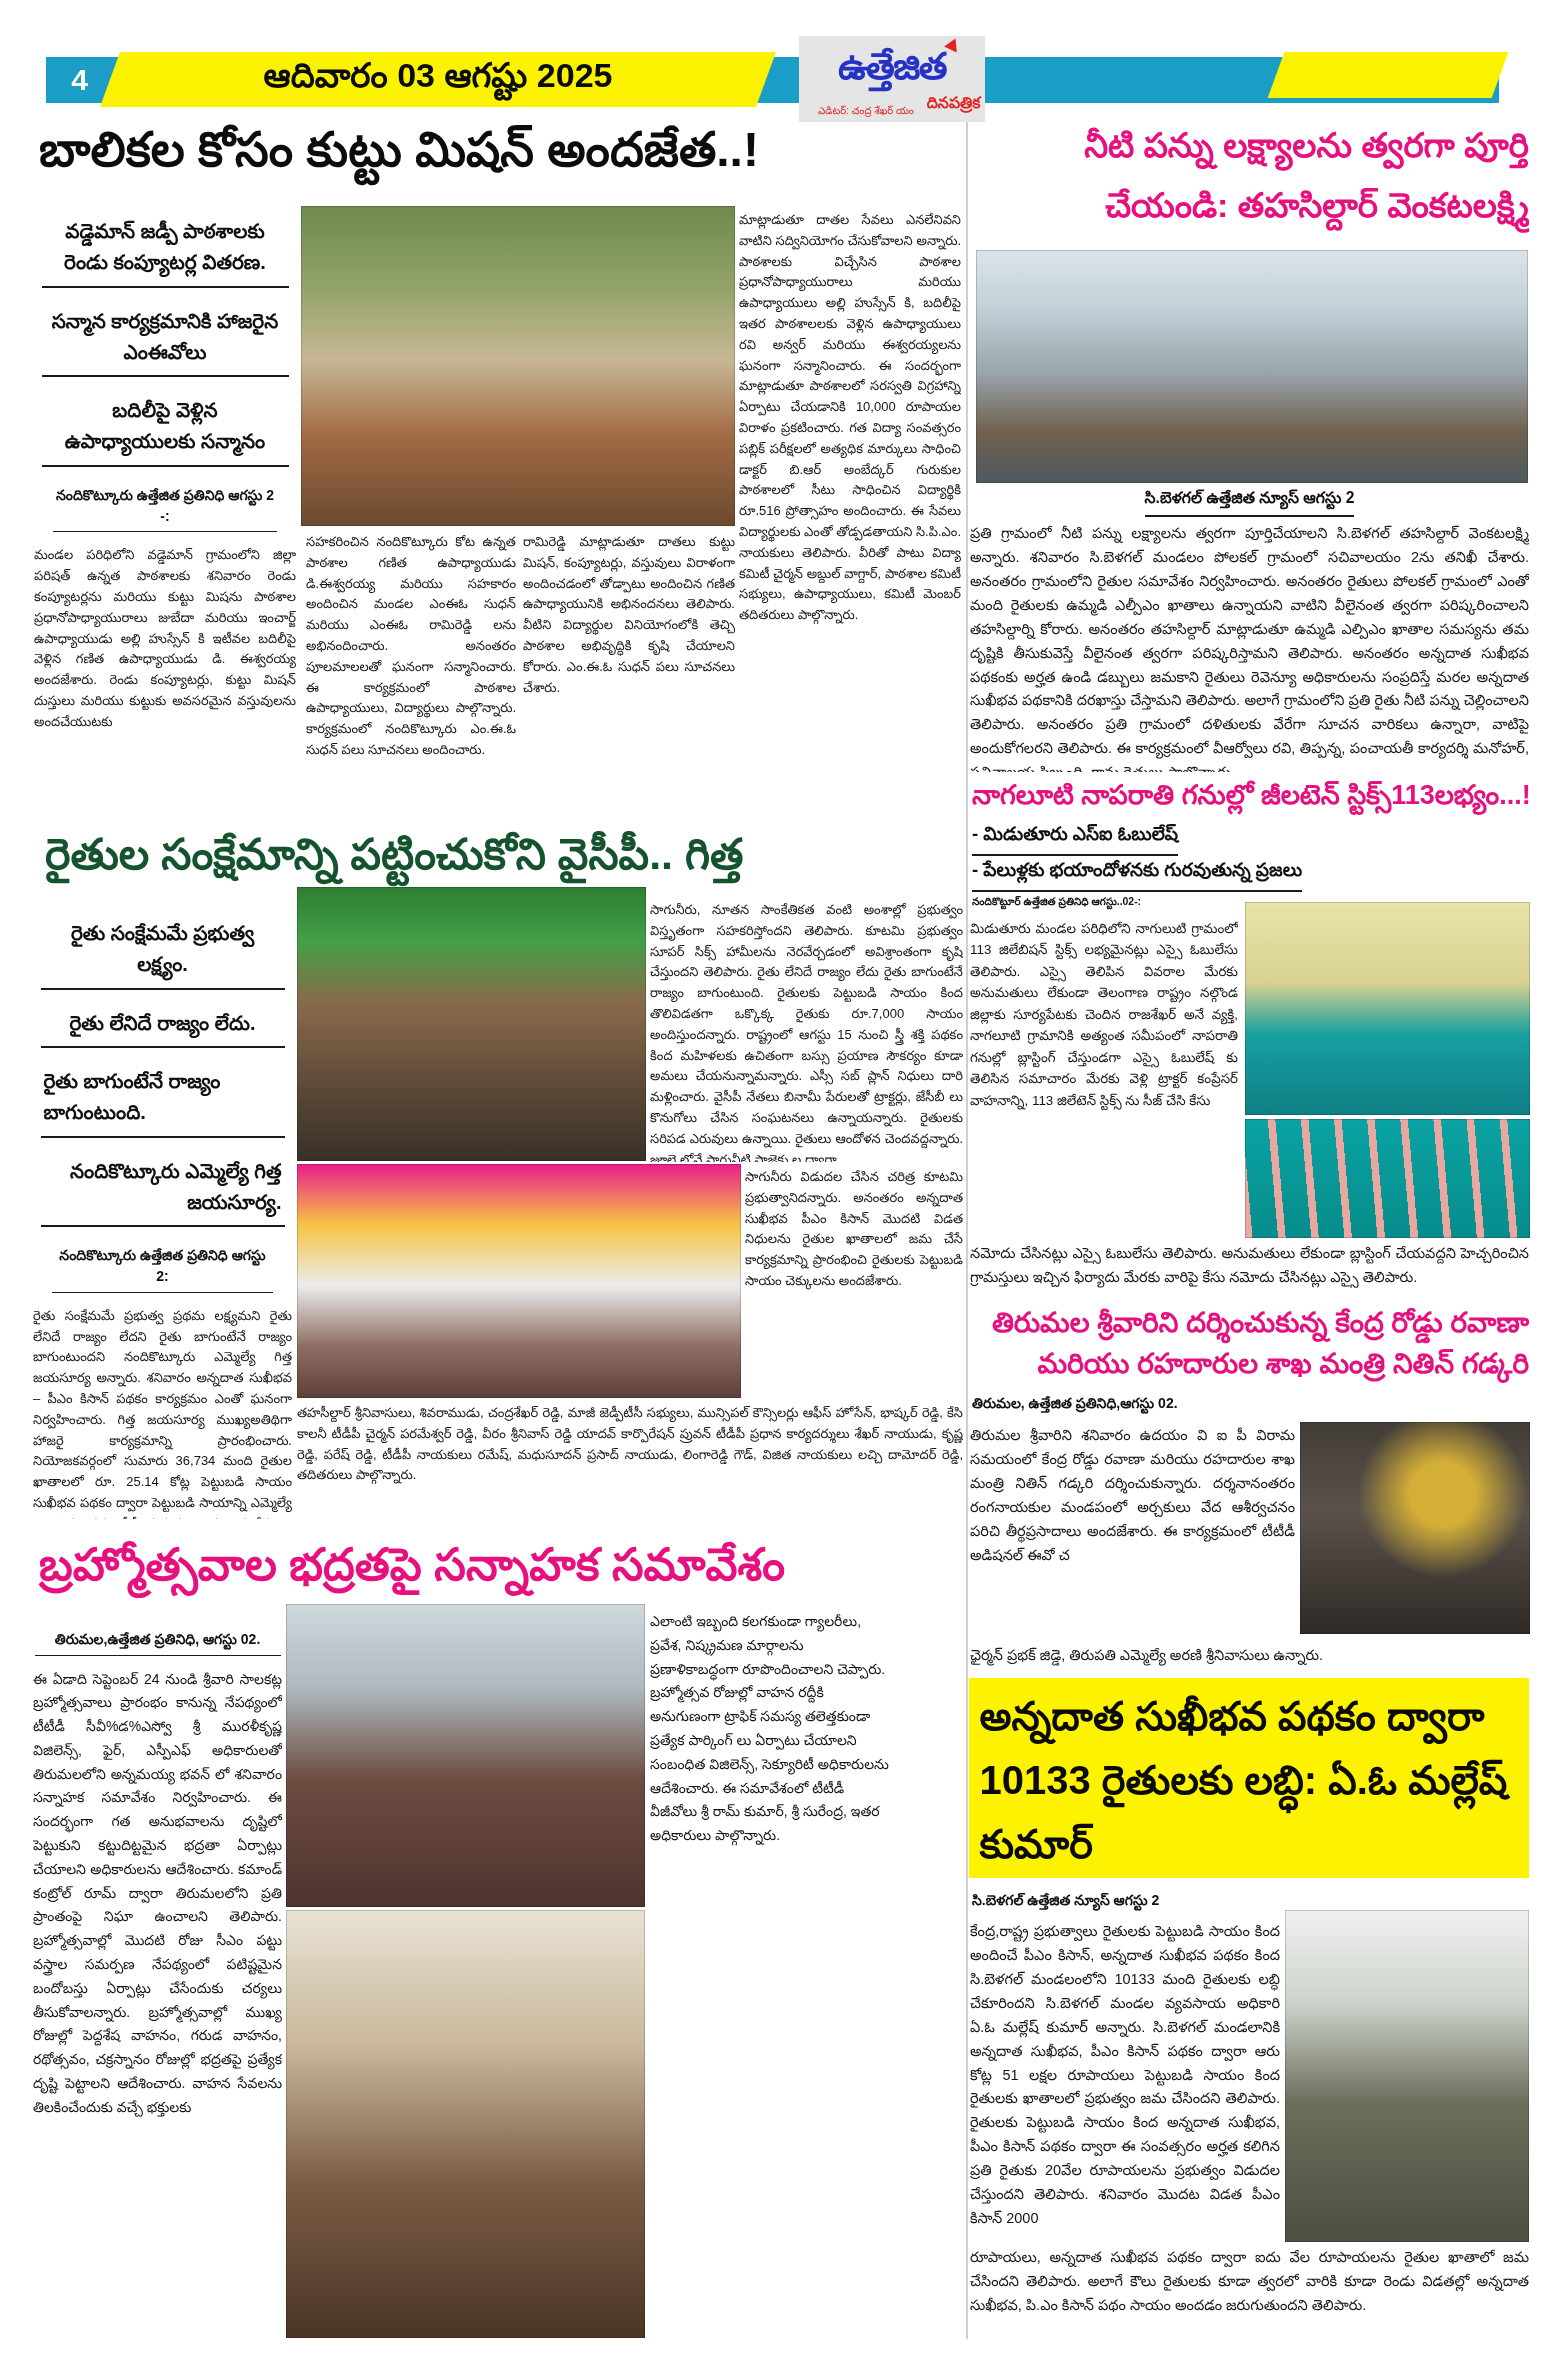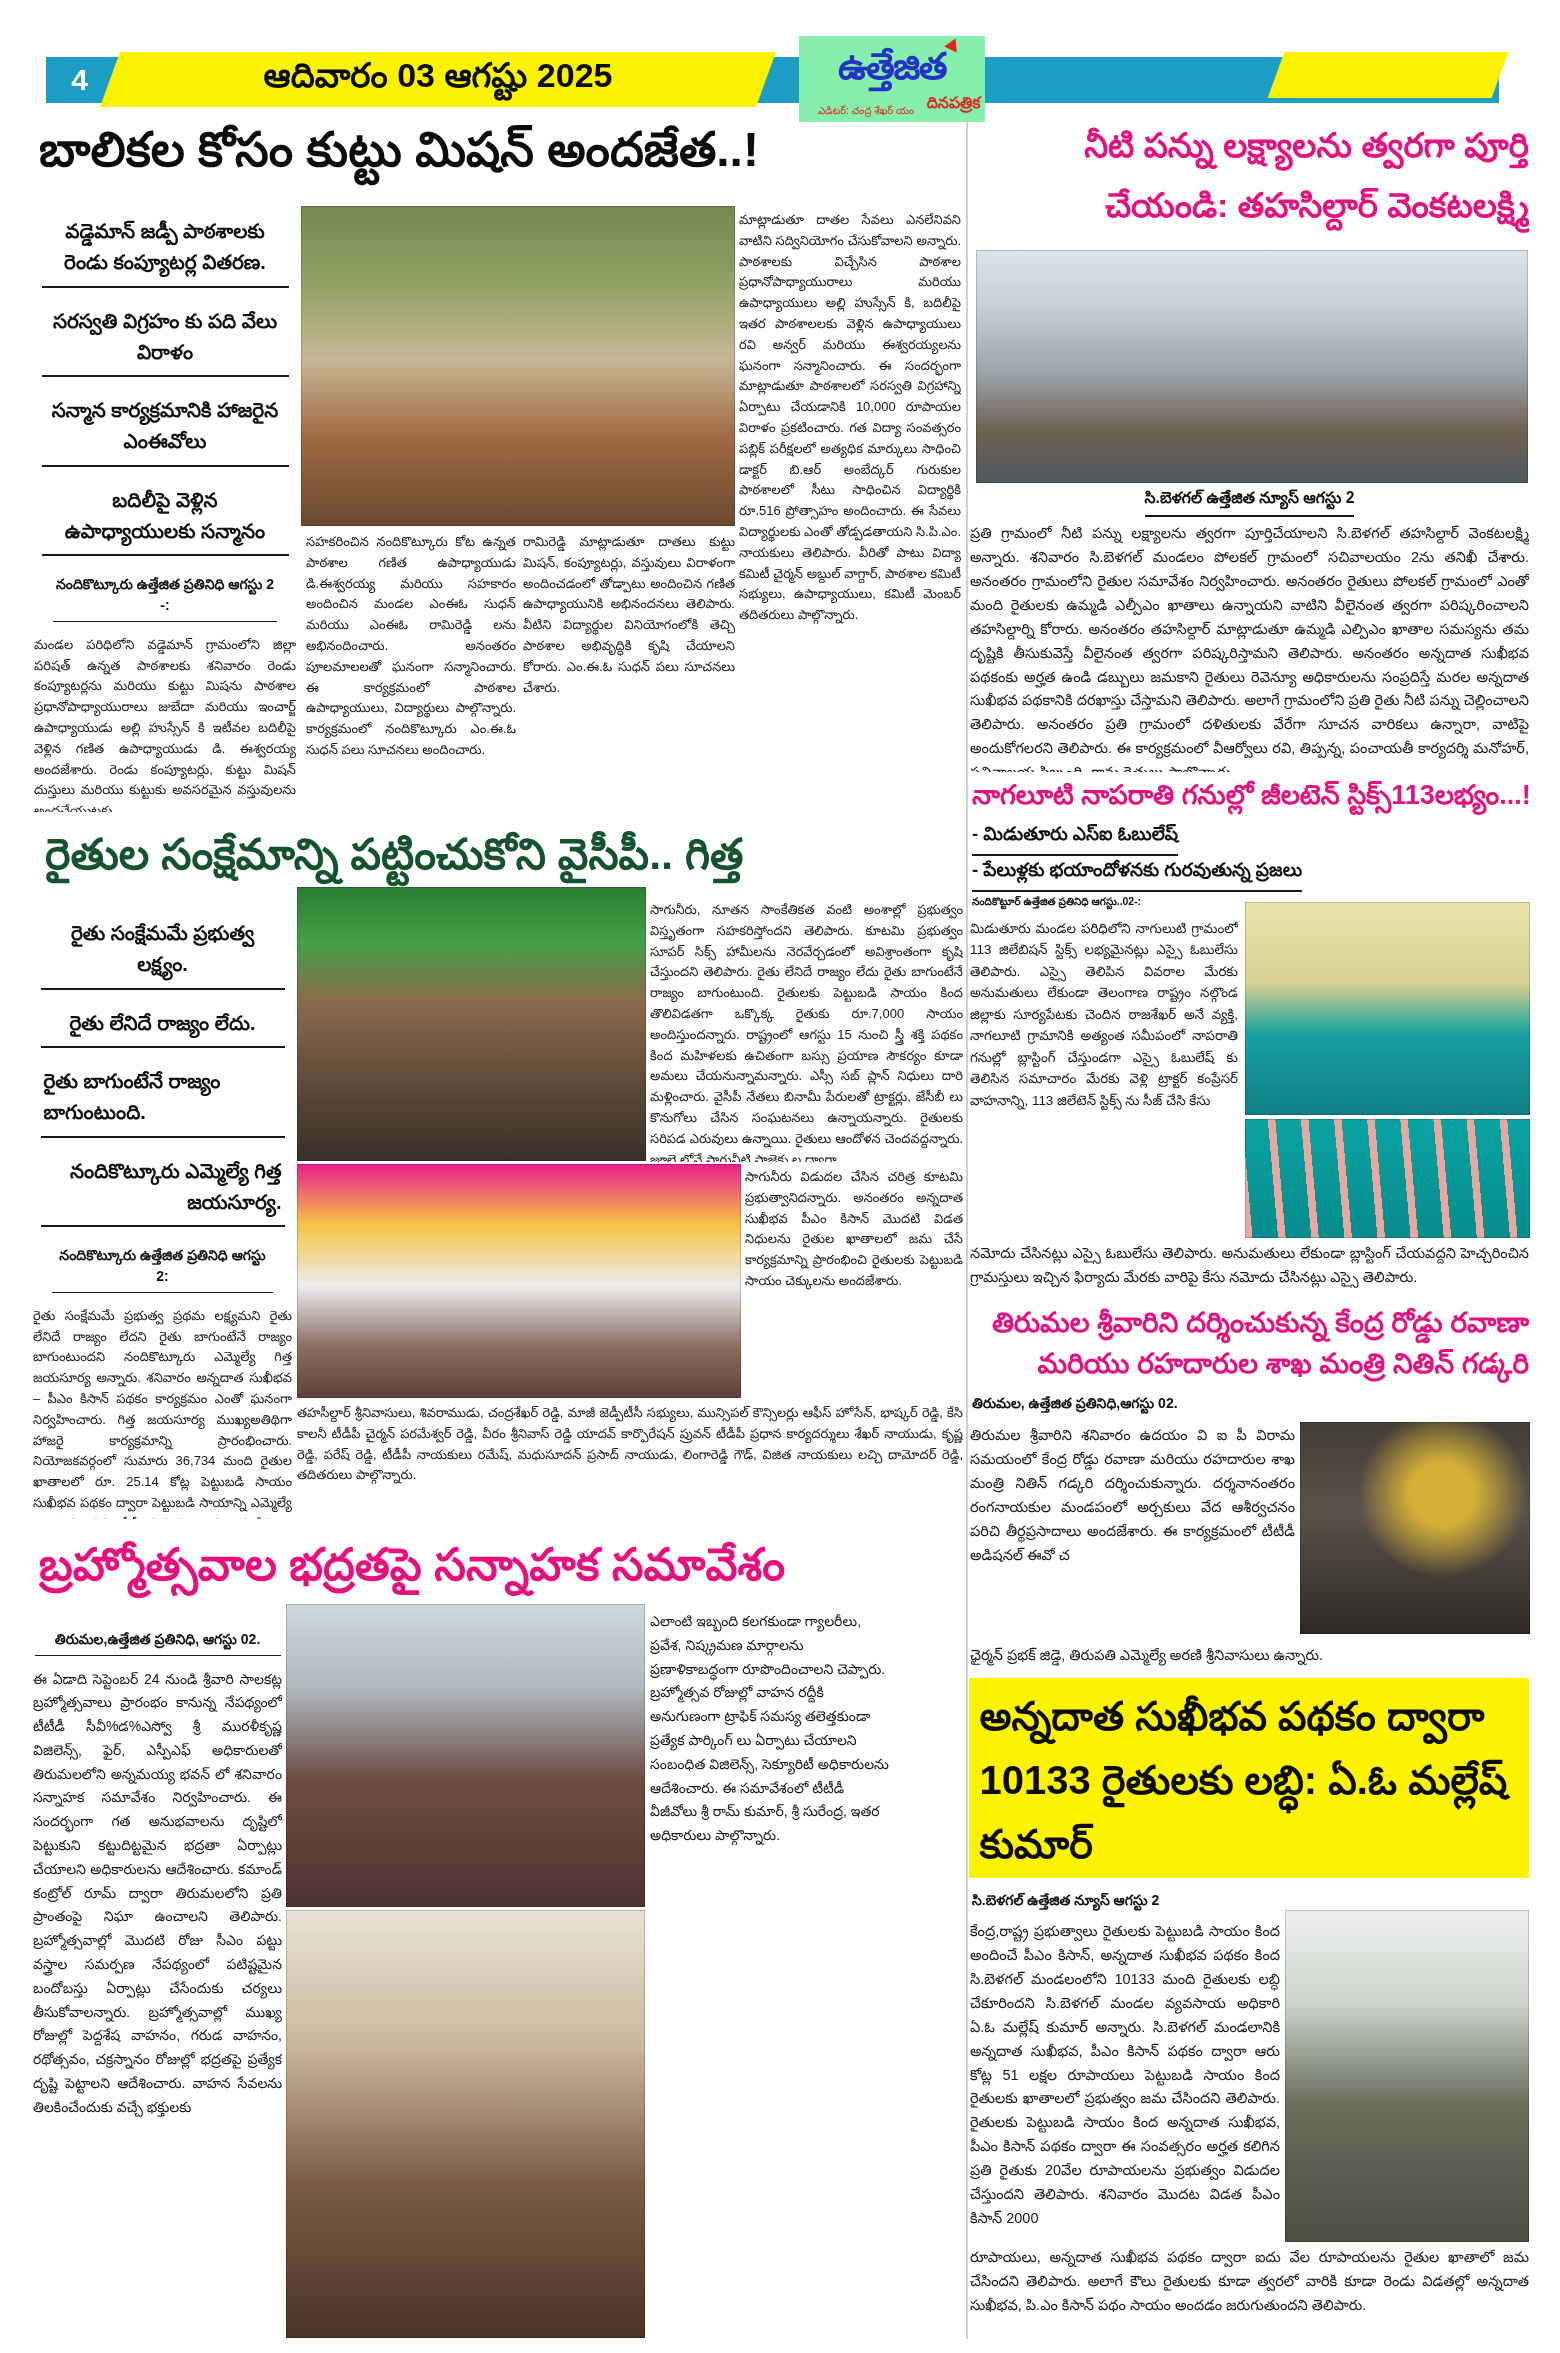"ఉత్తేజిత" .masthead { background: #86efac -> #e5e5e5 }
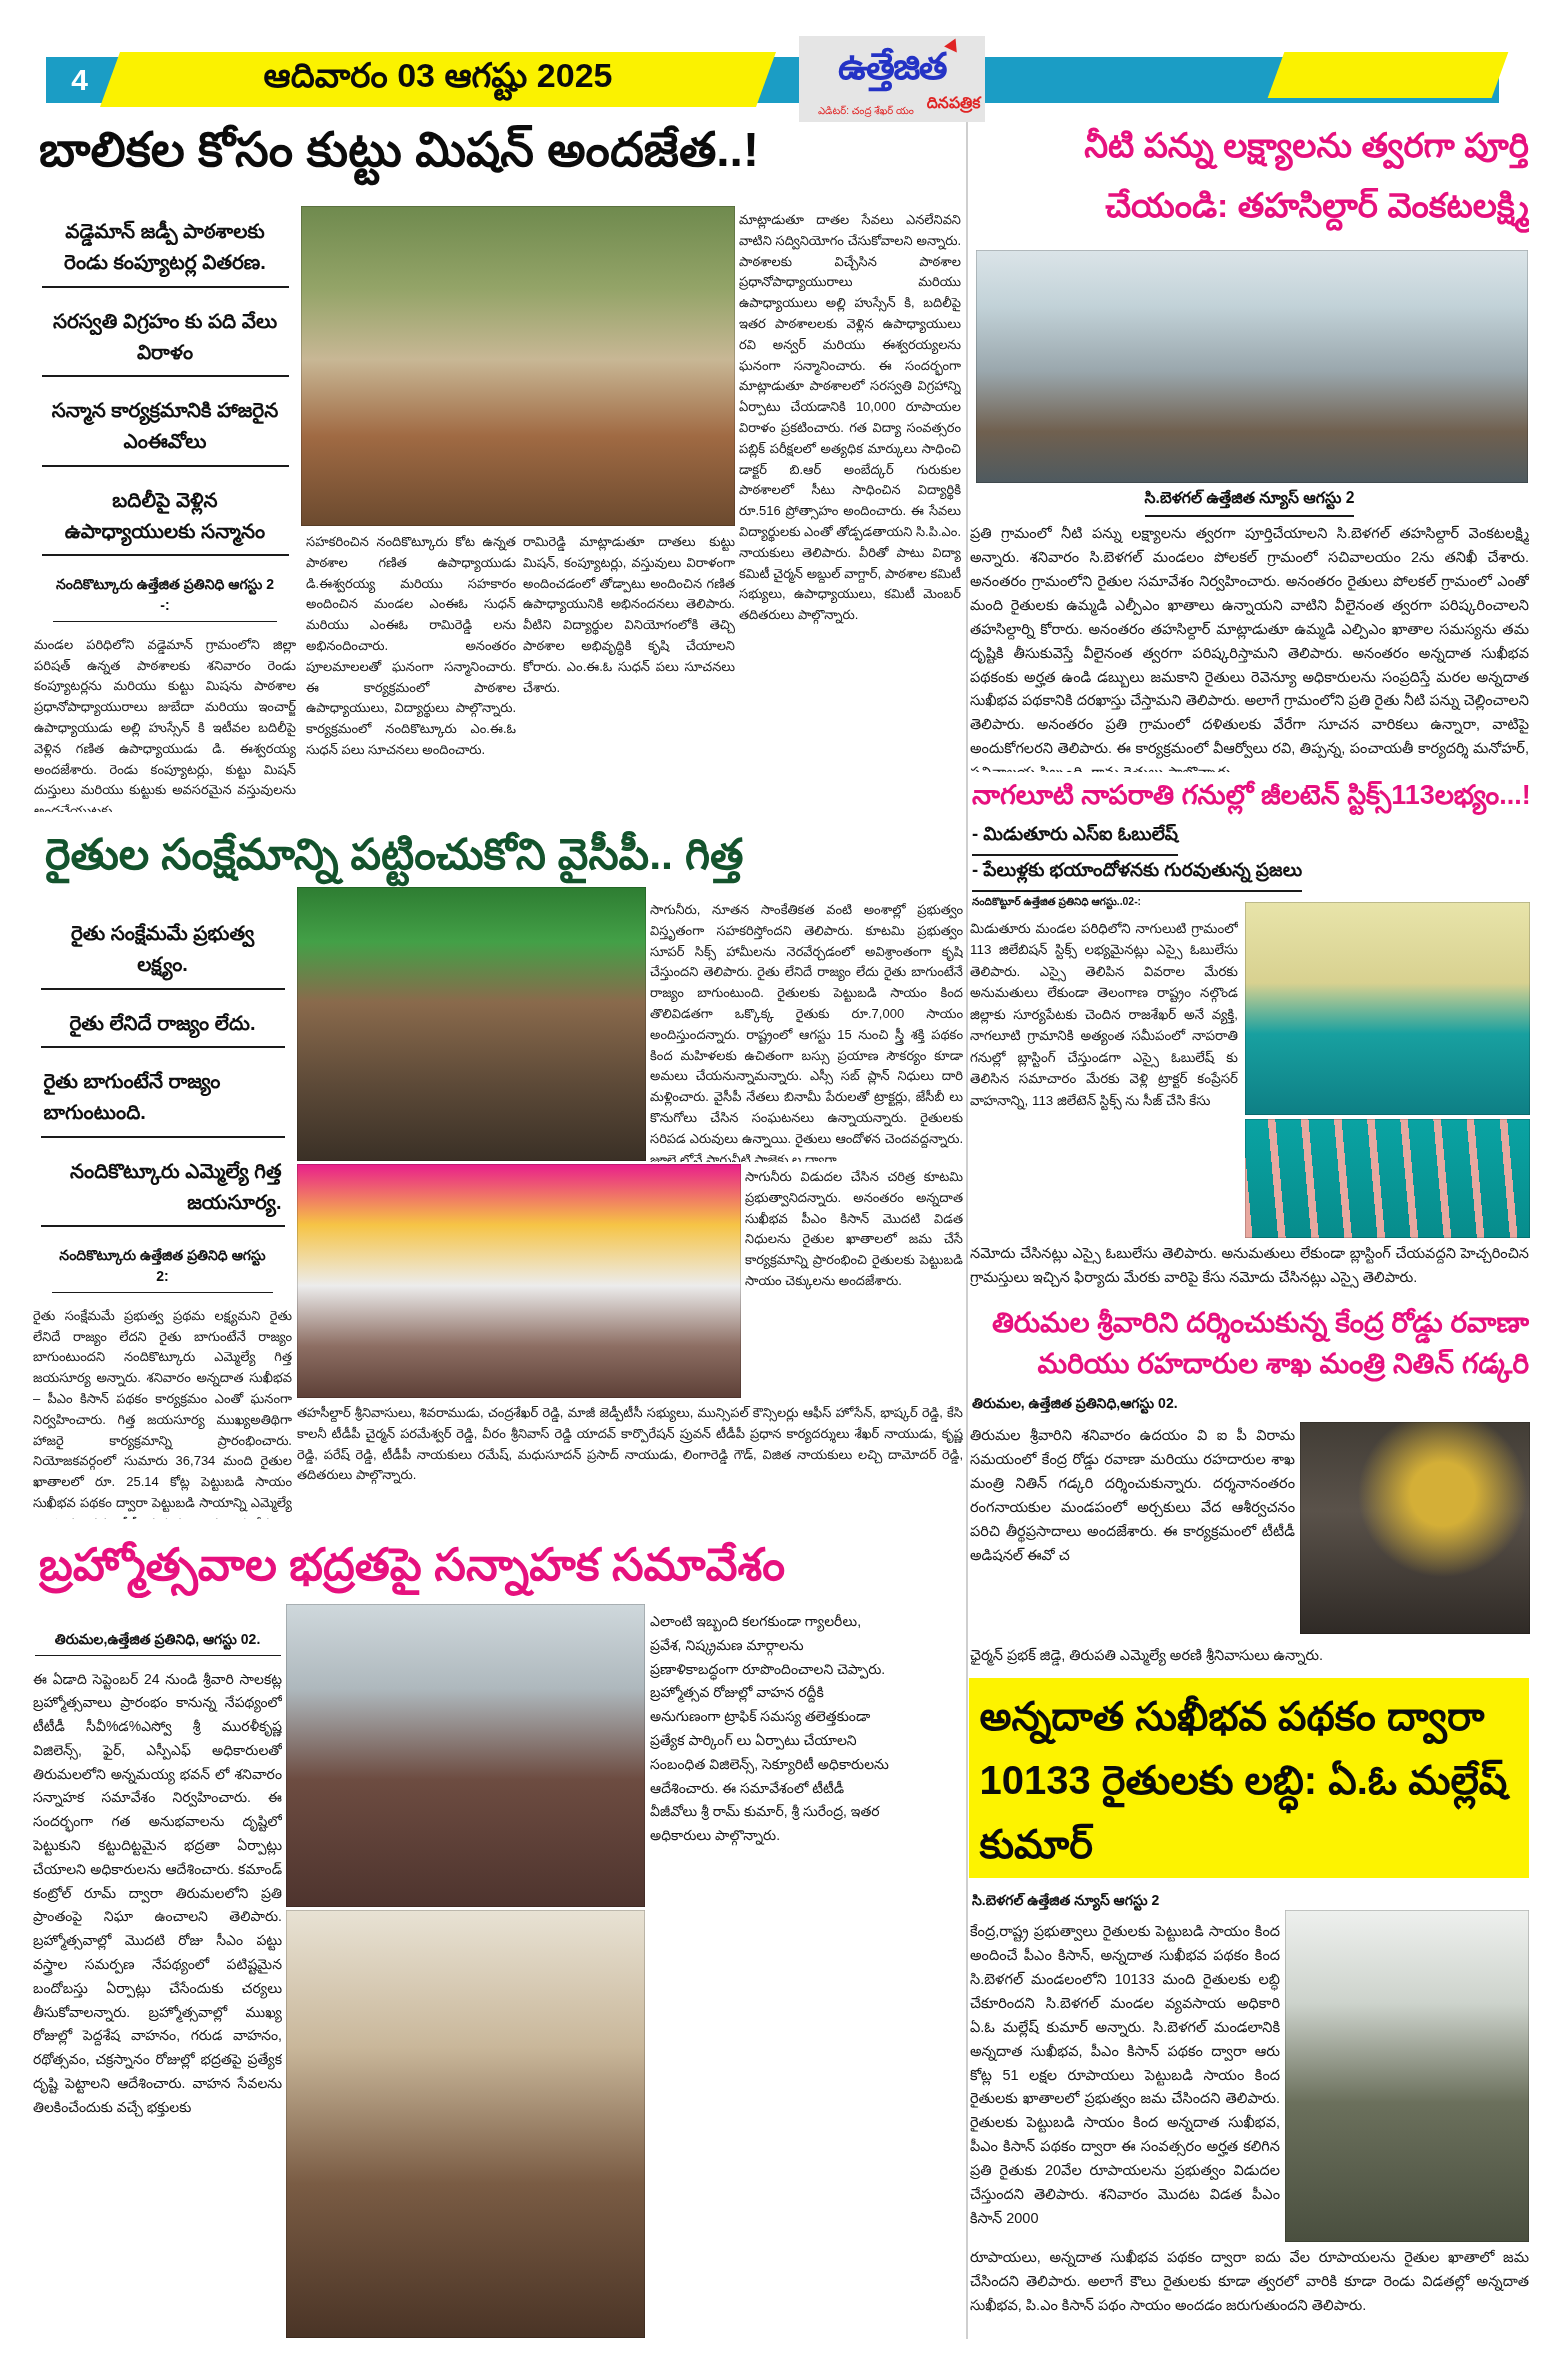"సరస్వతి విగ్రహం కు పది వేలు" div.subhead { html: <div>సరస్వతి విగ్రహం కు పది వేలు విరాళం</div> -> none }
